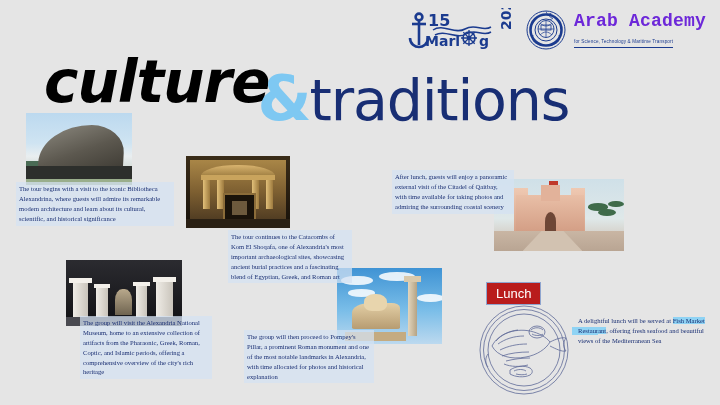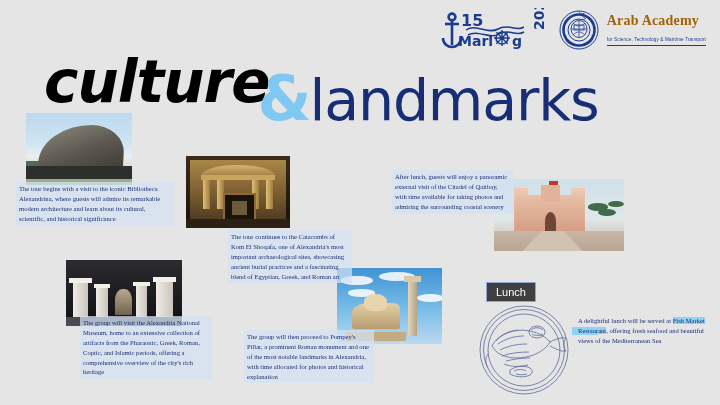"Arab Academy" .aast-name { color: #a16207 -> #6d28d9; font-family: Liberation Serif, serif -> Liberation Mono, monospace; font-size: 14px -> 18px }
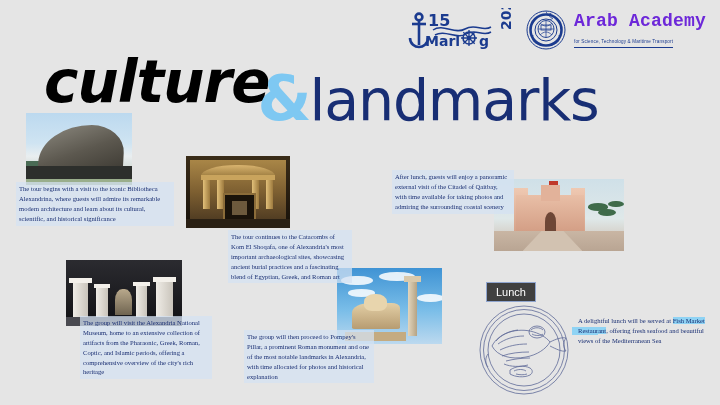"landmarks" span.t-trad { text: landmarks -> traditions }
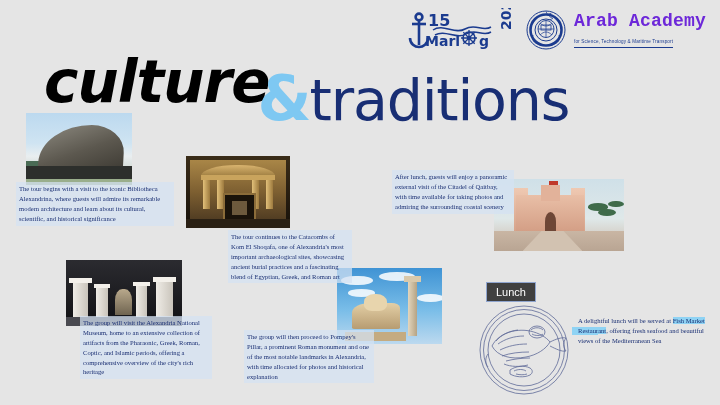"Lunch" .lunch-badge { background: #404040 -> #b91c1c; font-size: 11px -> 13px }
